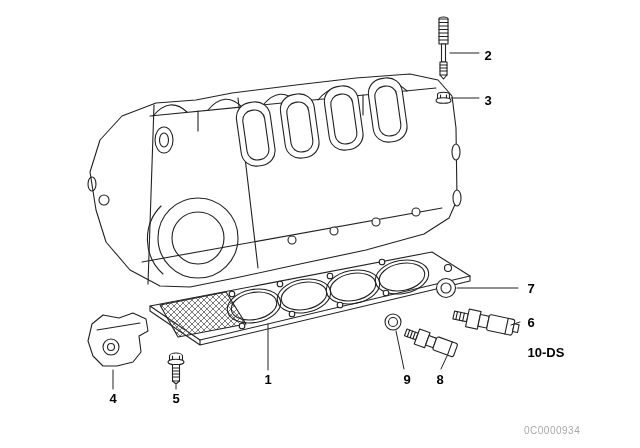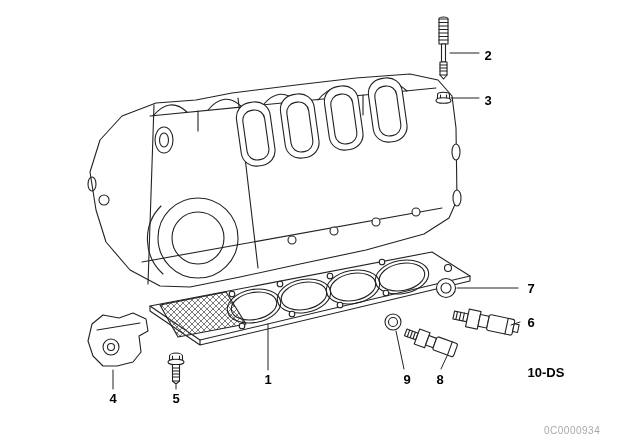"10-DS" div.callout { top: 372px -> 352px }
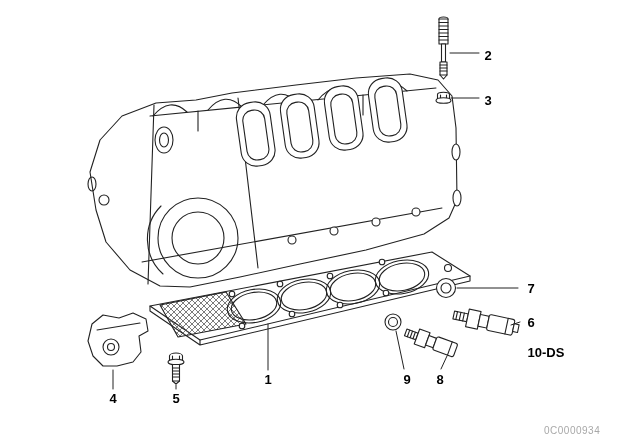"0C0000934" div.watermark { left: 544px -> 524px }
